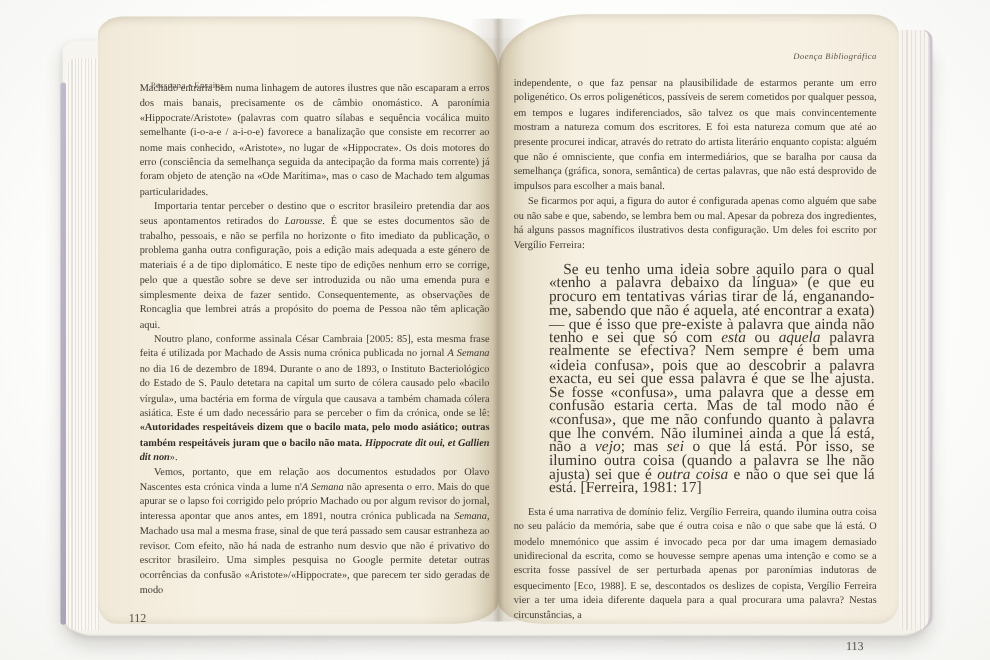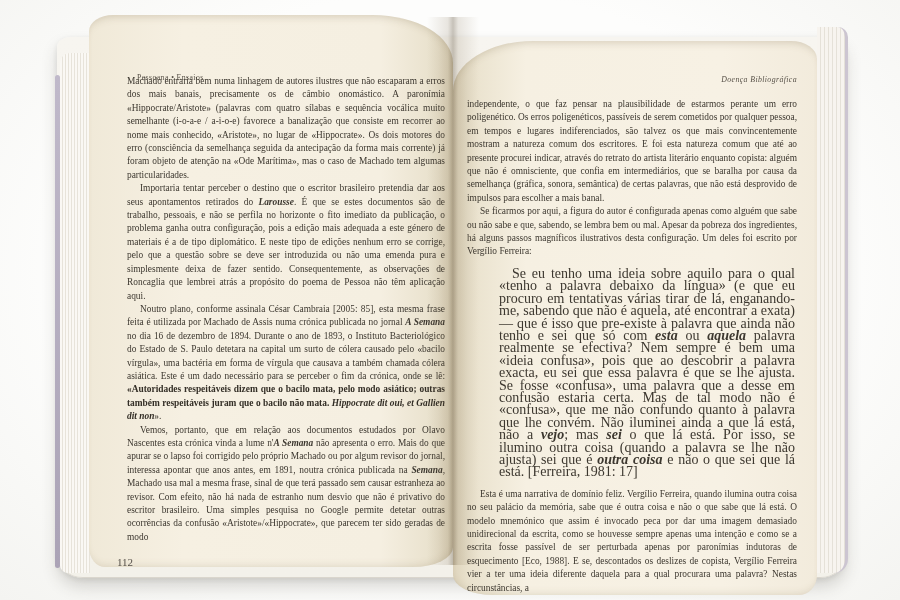"Doença Bibliográfica" .page-right { margin-top: 28px -> none }
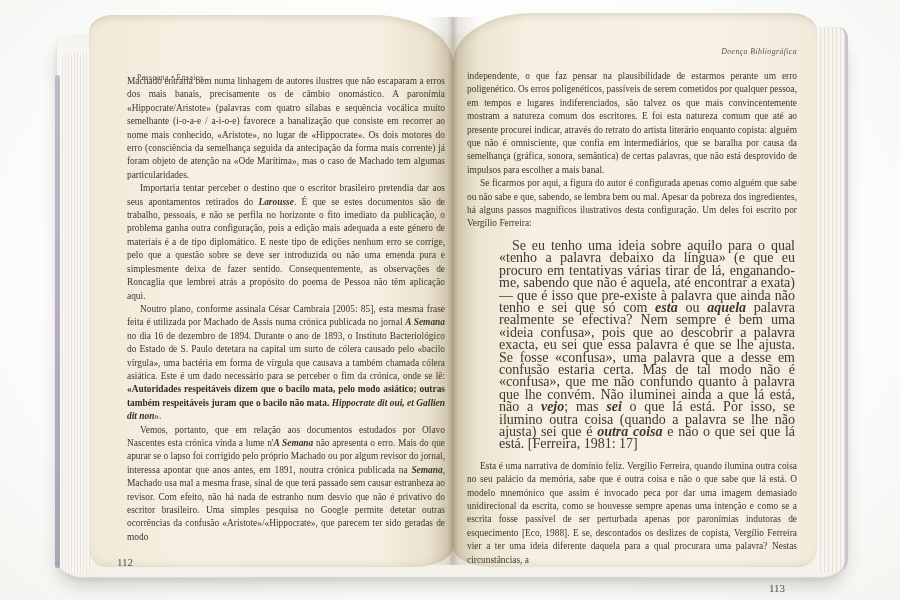"Larousse" .run-i { font-weight: bold -> none }
